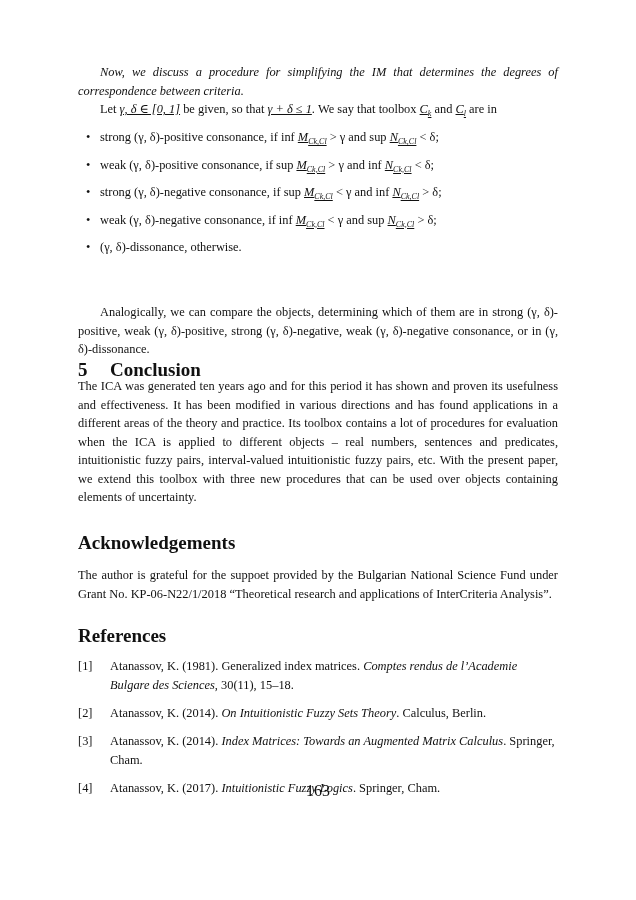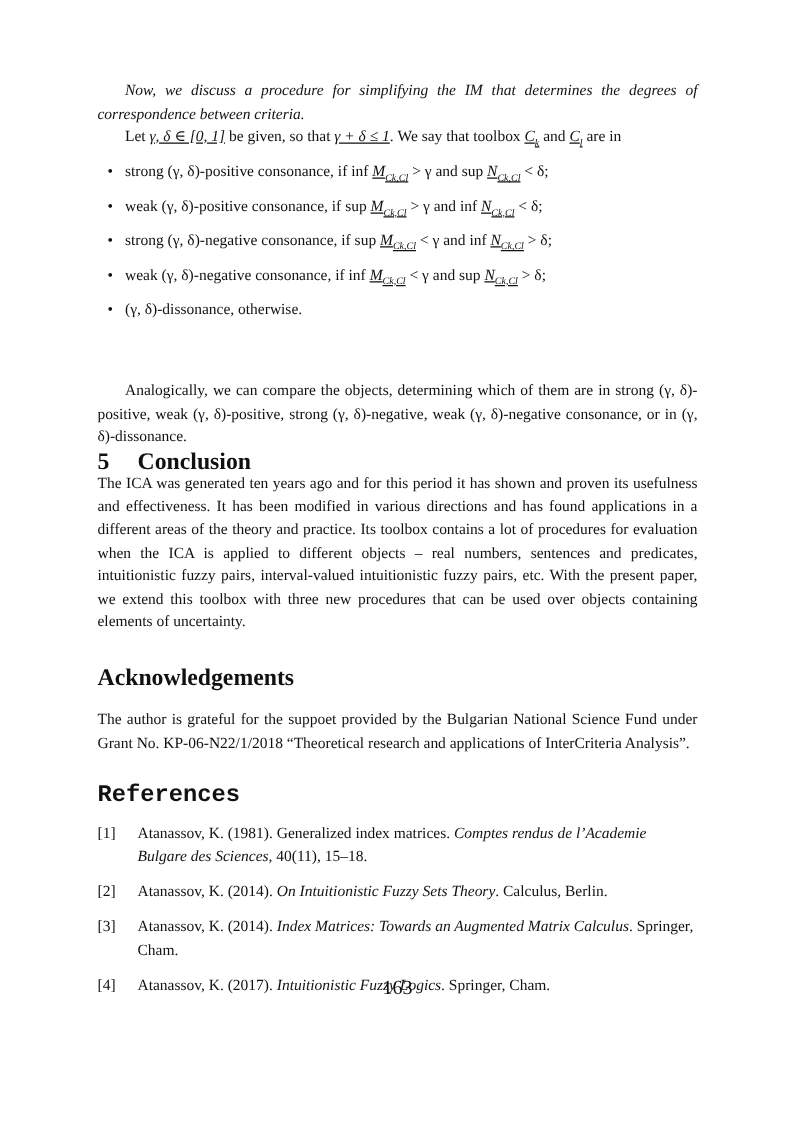"References" h2 { font-family: Liberation Mono, monospace -> none }
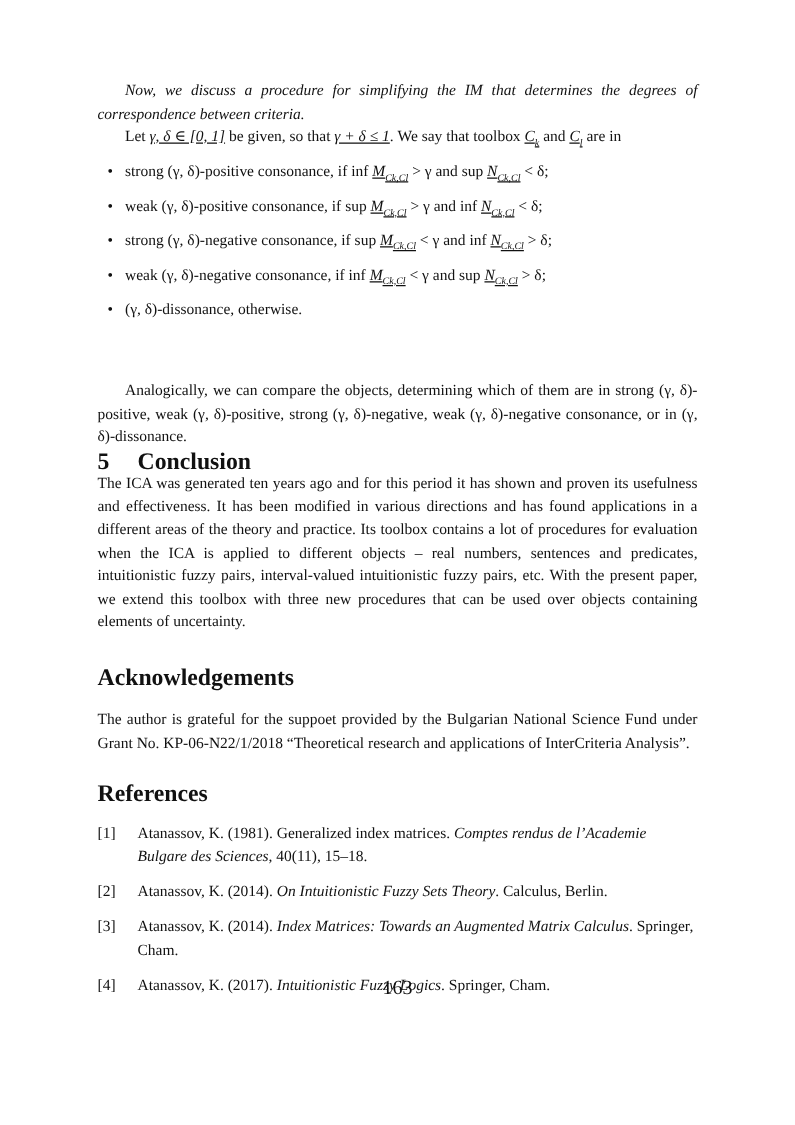", 40(11), 15–18." span { text: 40 -> 30 }
